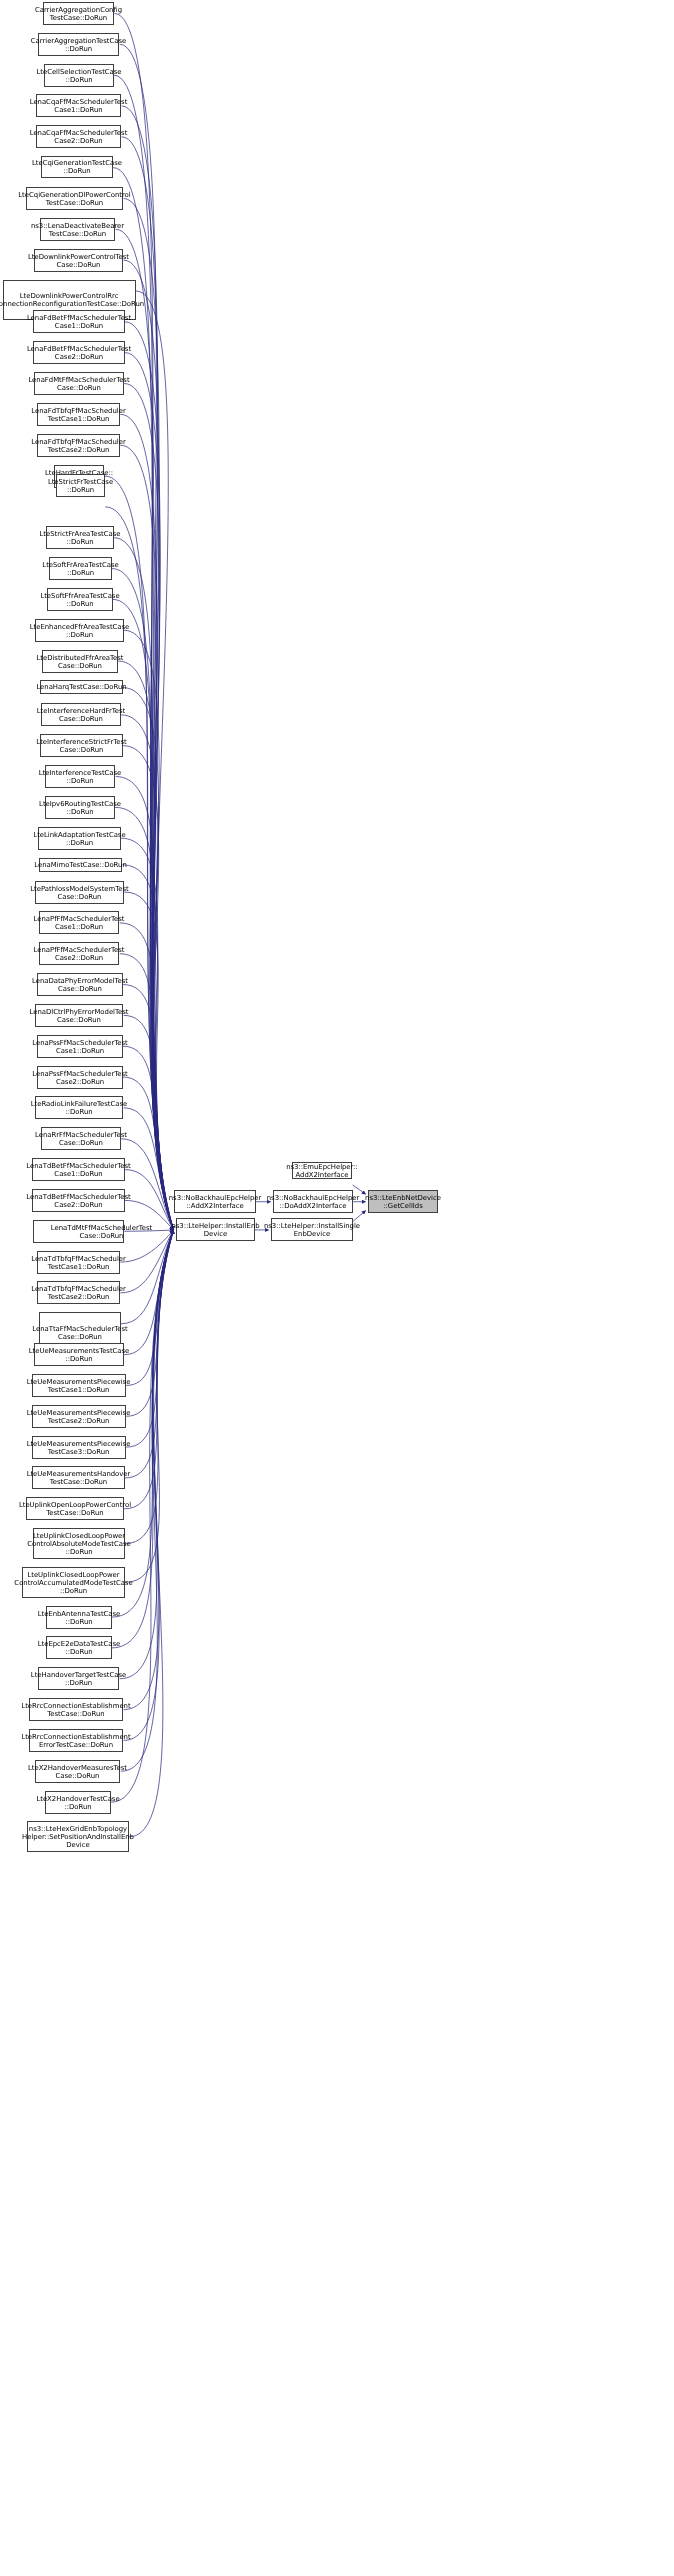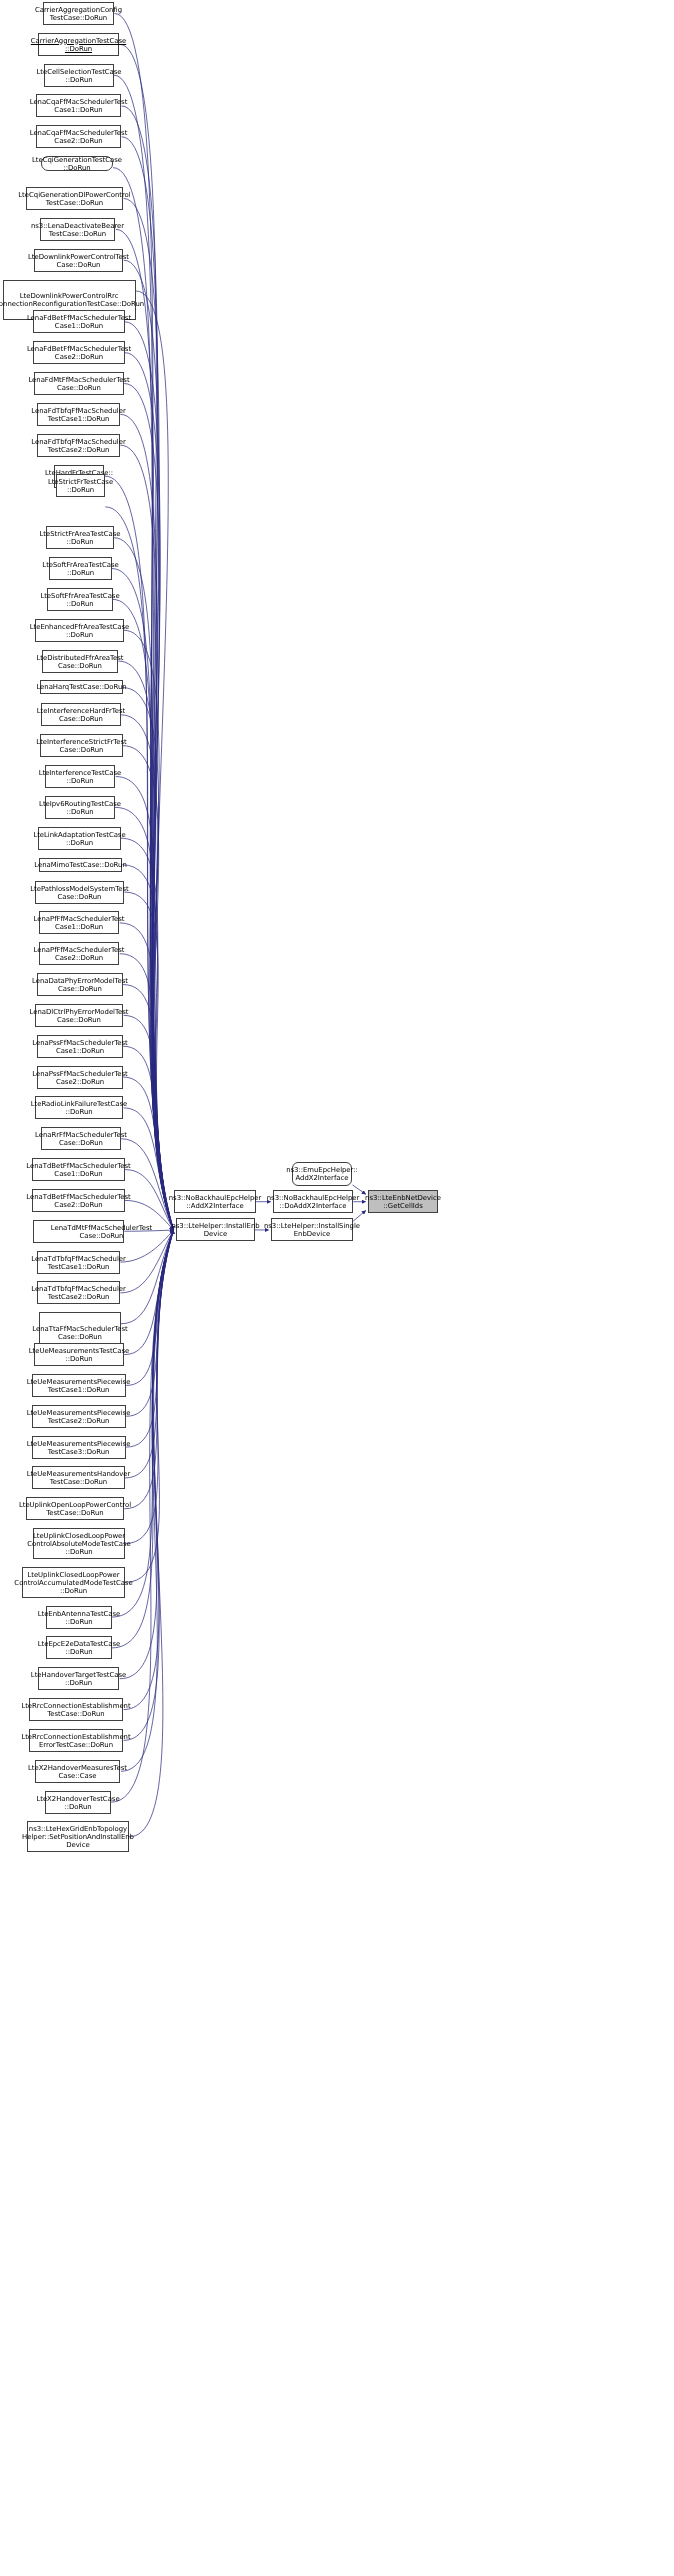"CarrierAggregationTestCase" div.node { text-decoration: underline -> none }
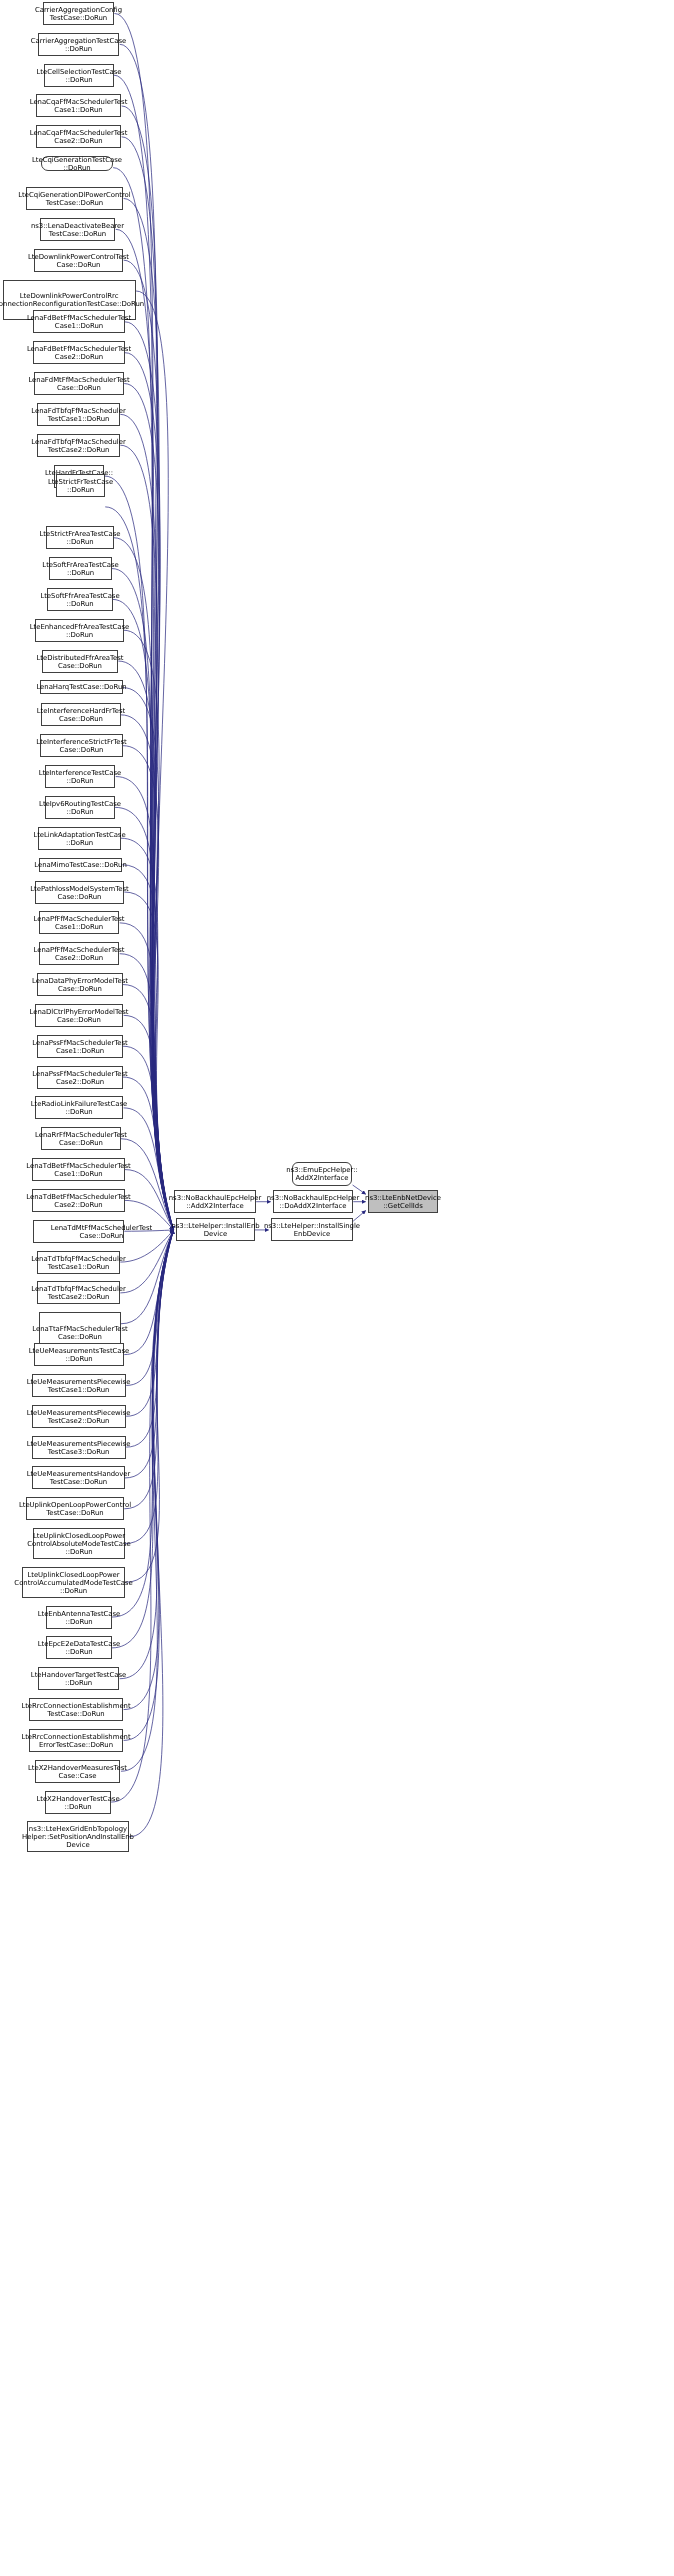"LteCqiGenerationTestCase" div.node { border-radius: 7px -> none; height: 15px -> 22px }
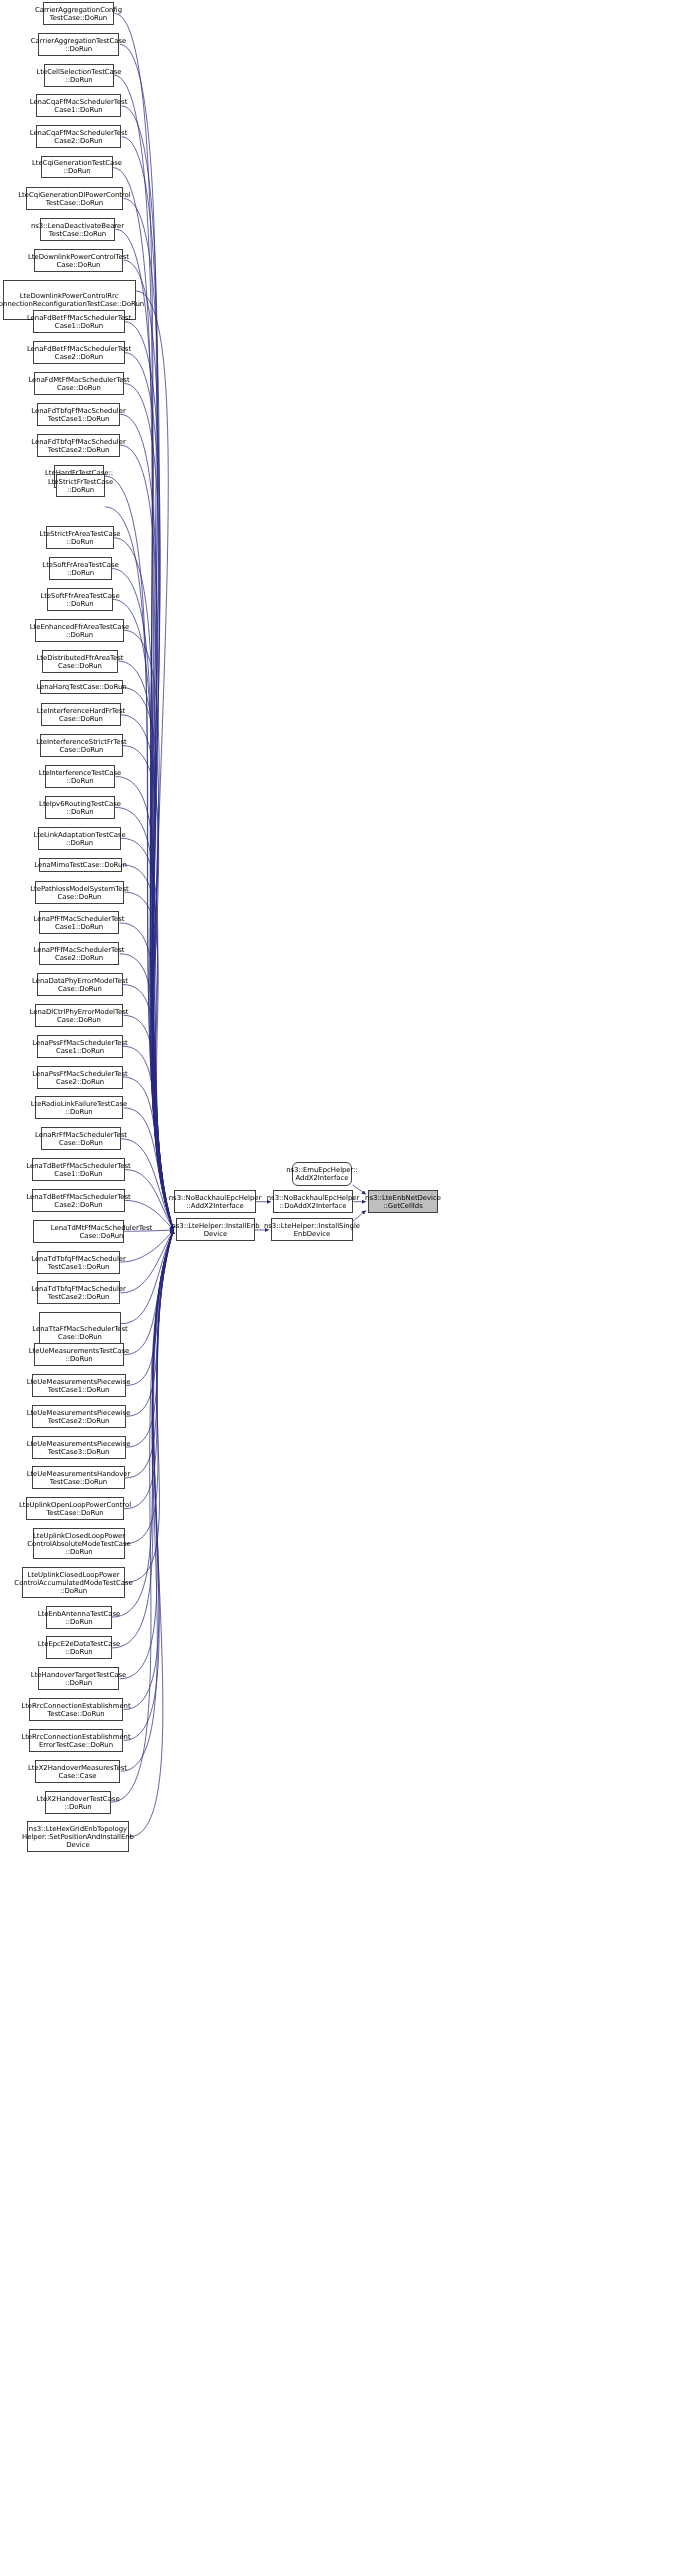"ns3::EmuEpcHelper::" div.node { border-radius: 6px -> none; height: 24px -> 17px }
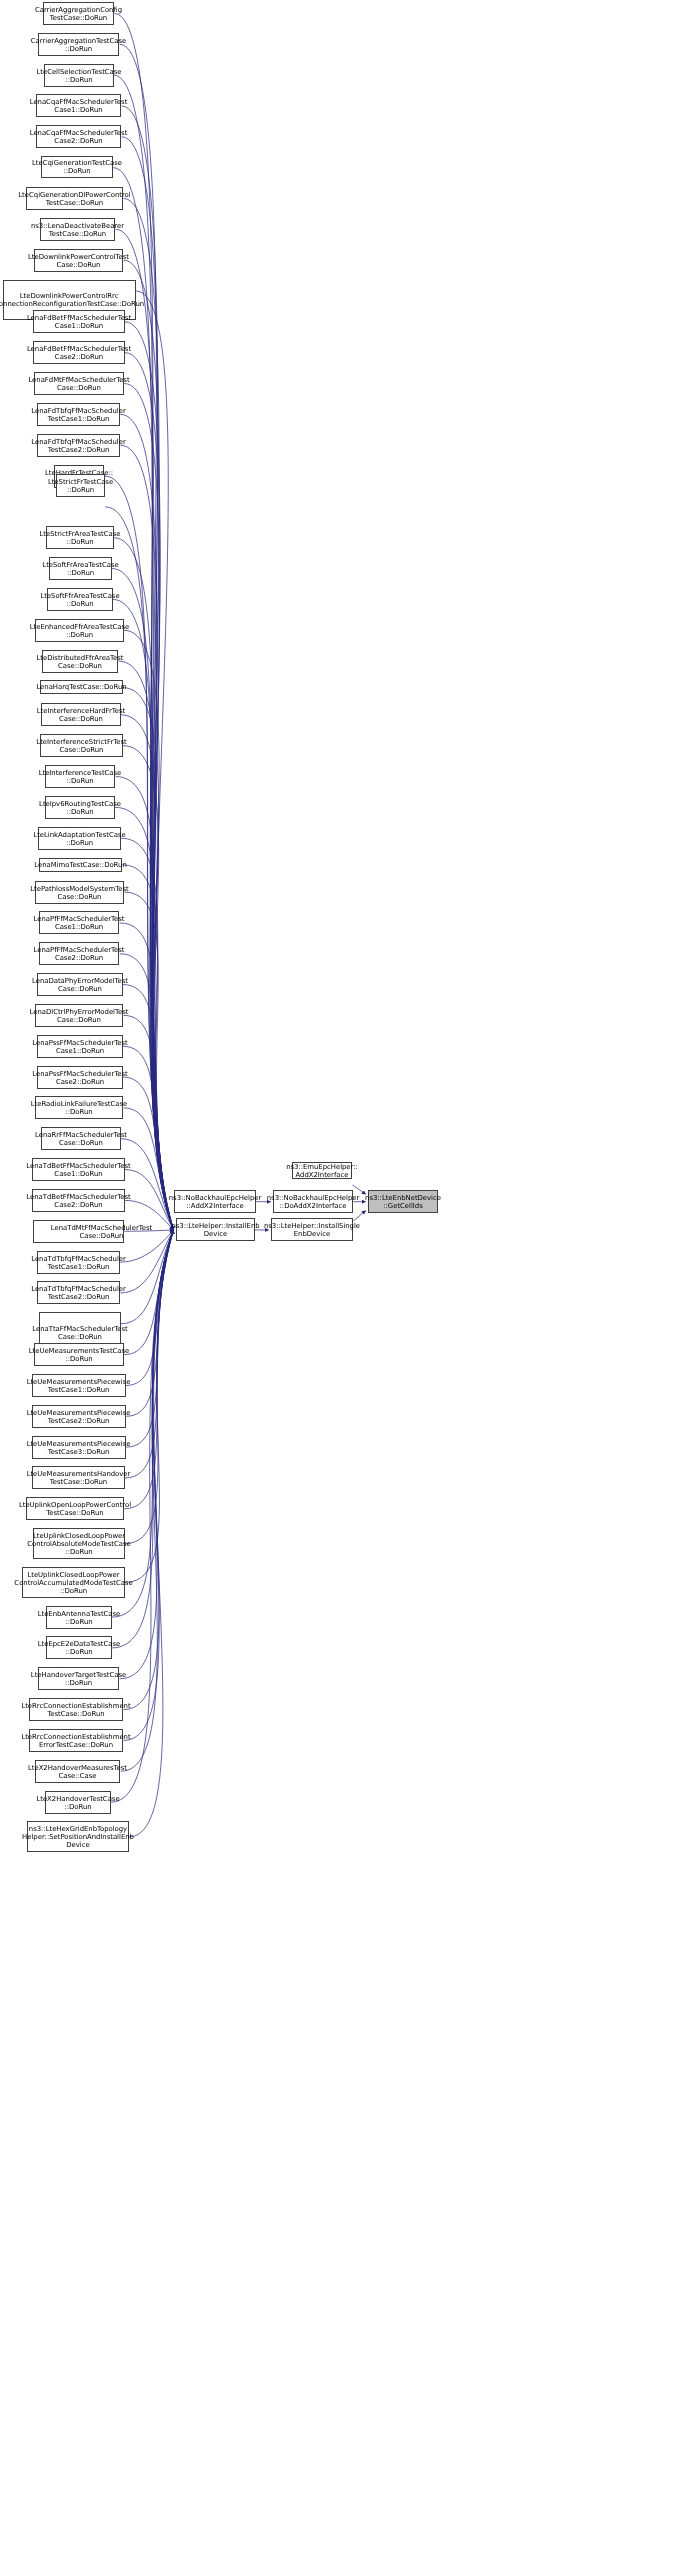"LteX2HandoverMeasuresTest" div.node { text: Case::Case -> Case::DoRun }
